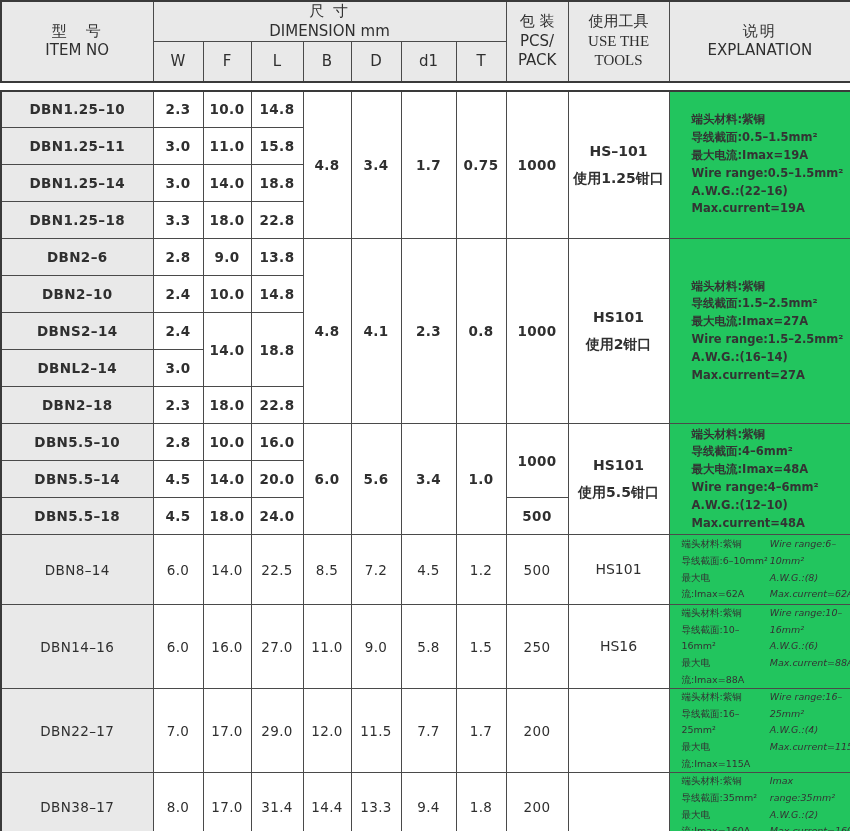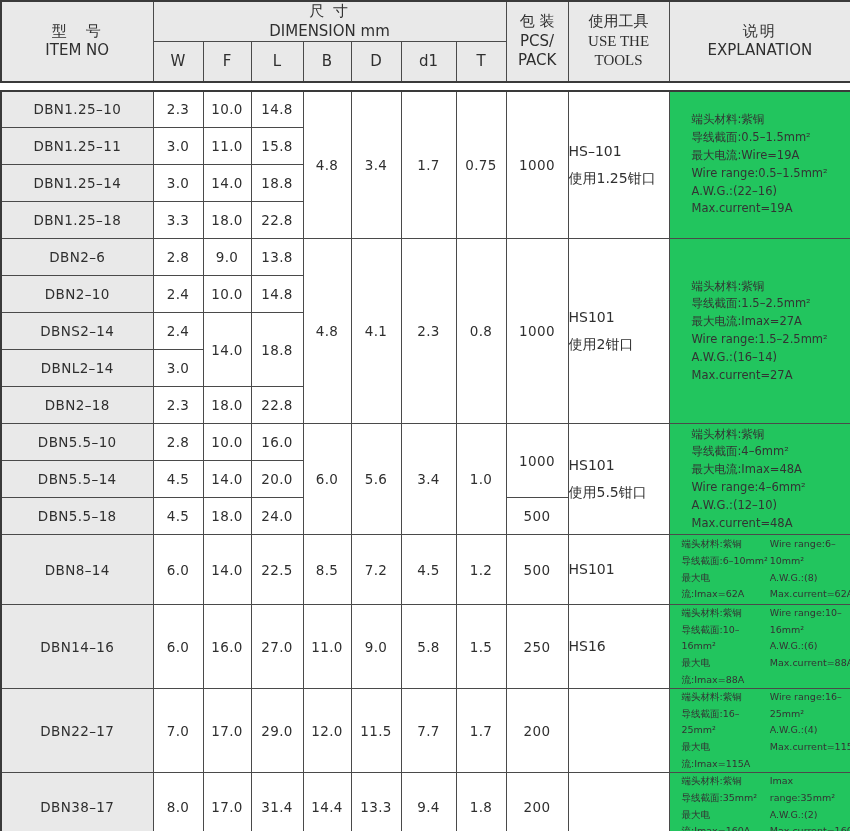"DBN1.25–10" tr.r37 { font-weight: none -> bold }
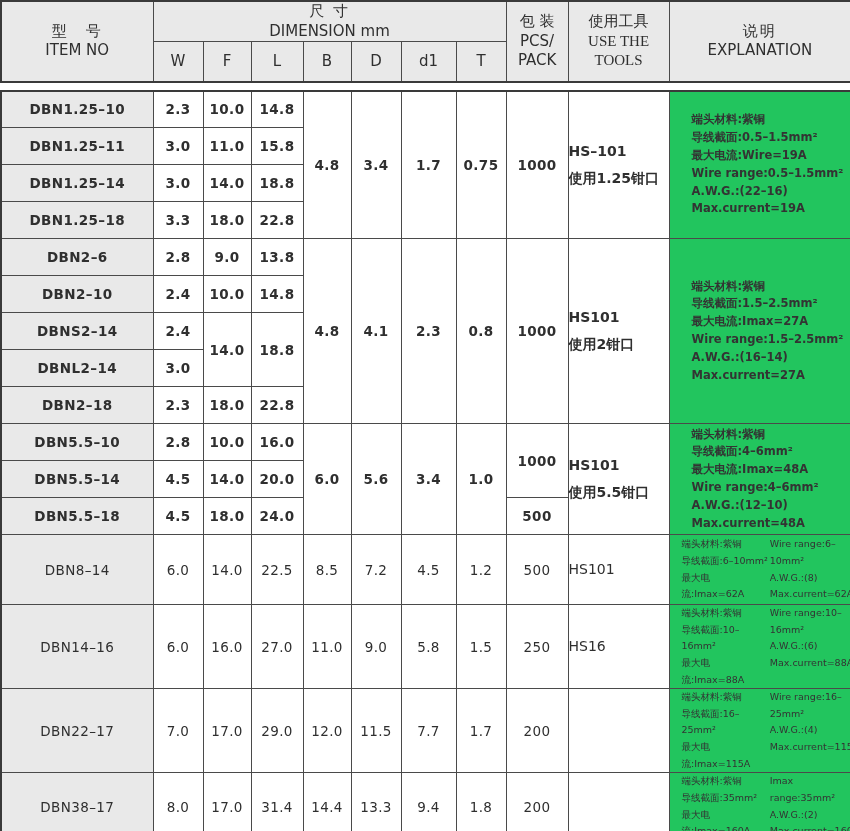"HS–101" td.tool { text-align: left -> center }
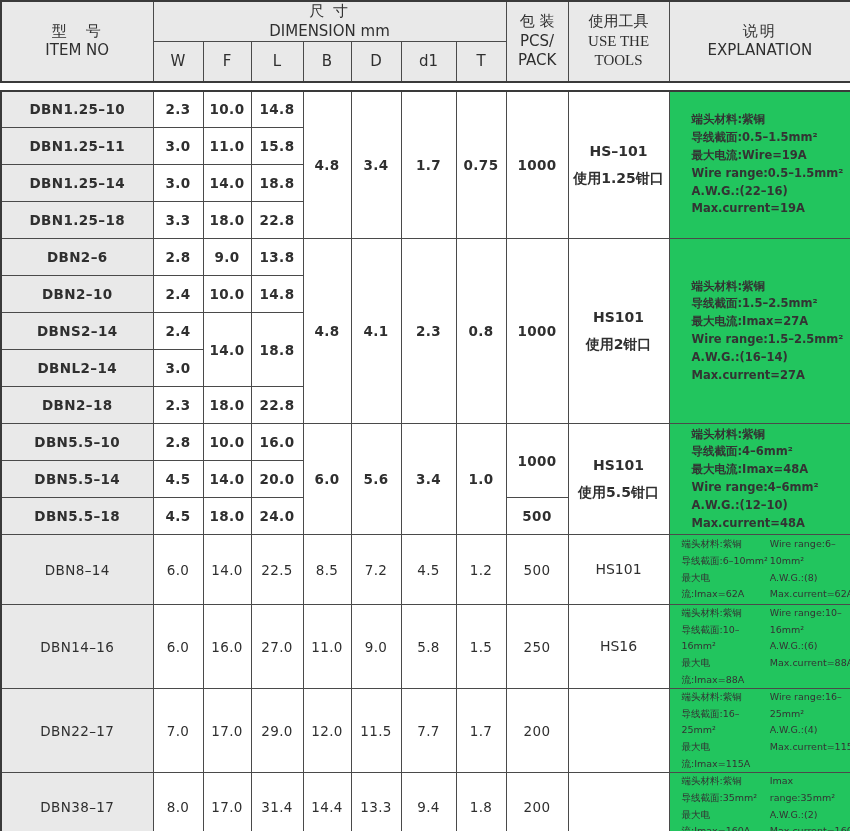"最大电流:Wire=19A" div { text: :Wire -> :Imax }
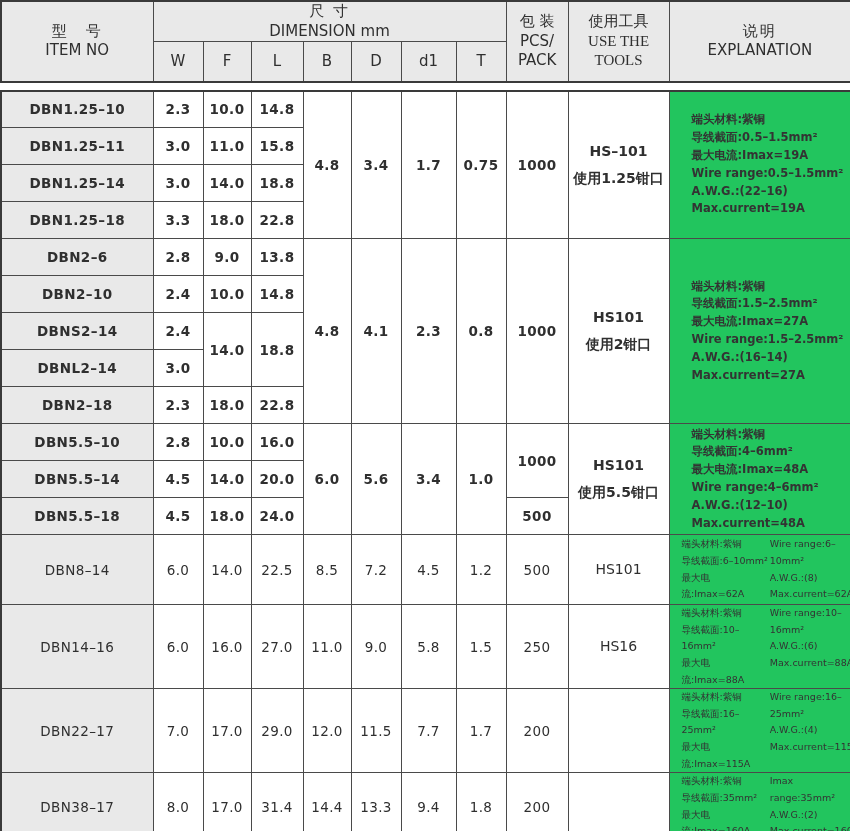"Wire range:6–10mm²" .expl2 .colR { font-style: none -> italic }
